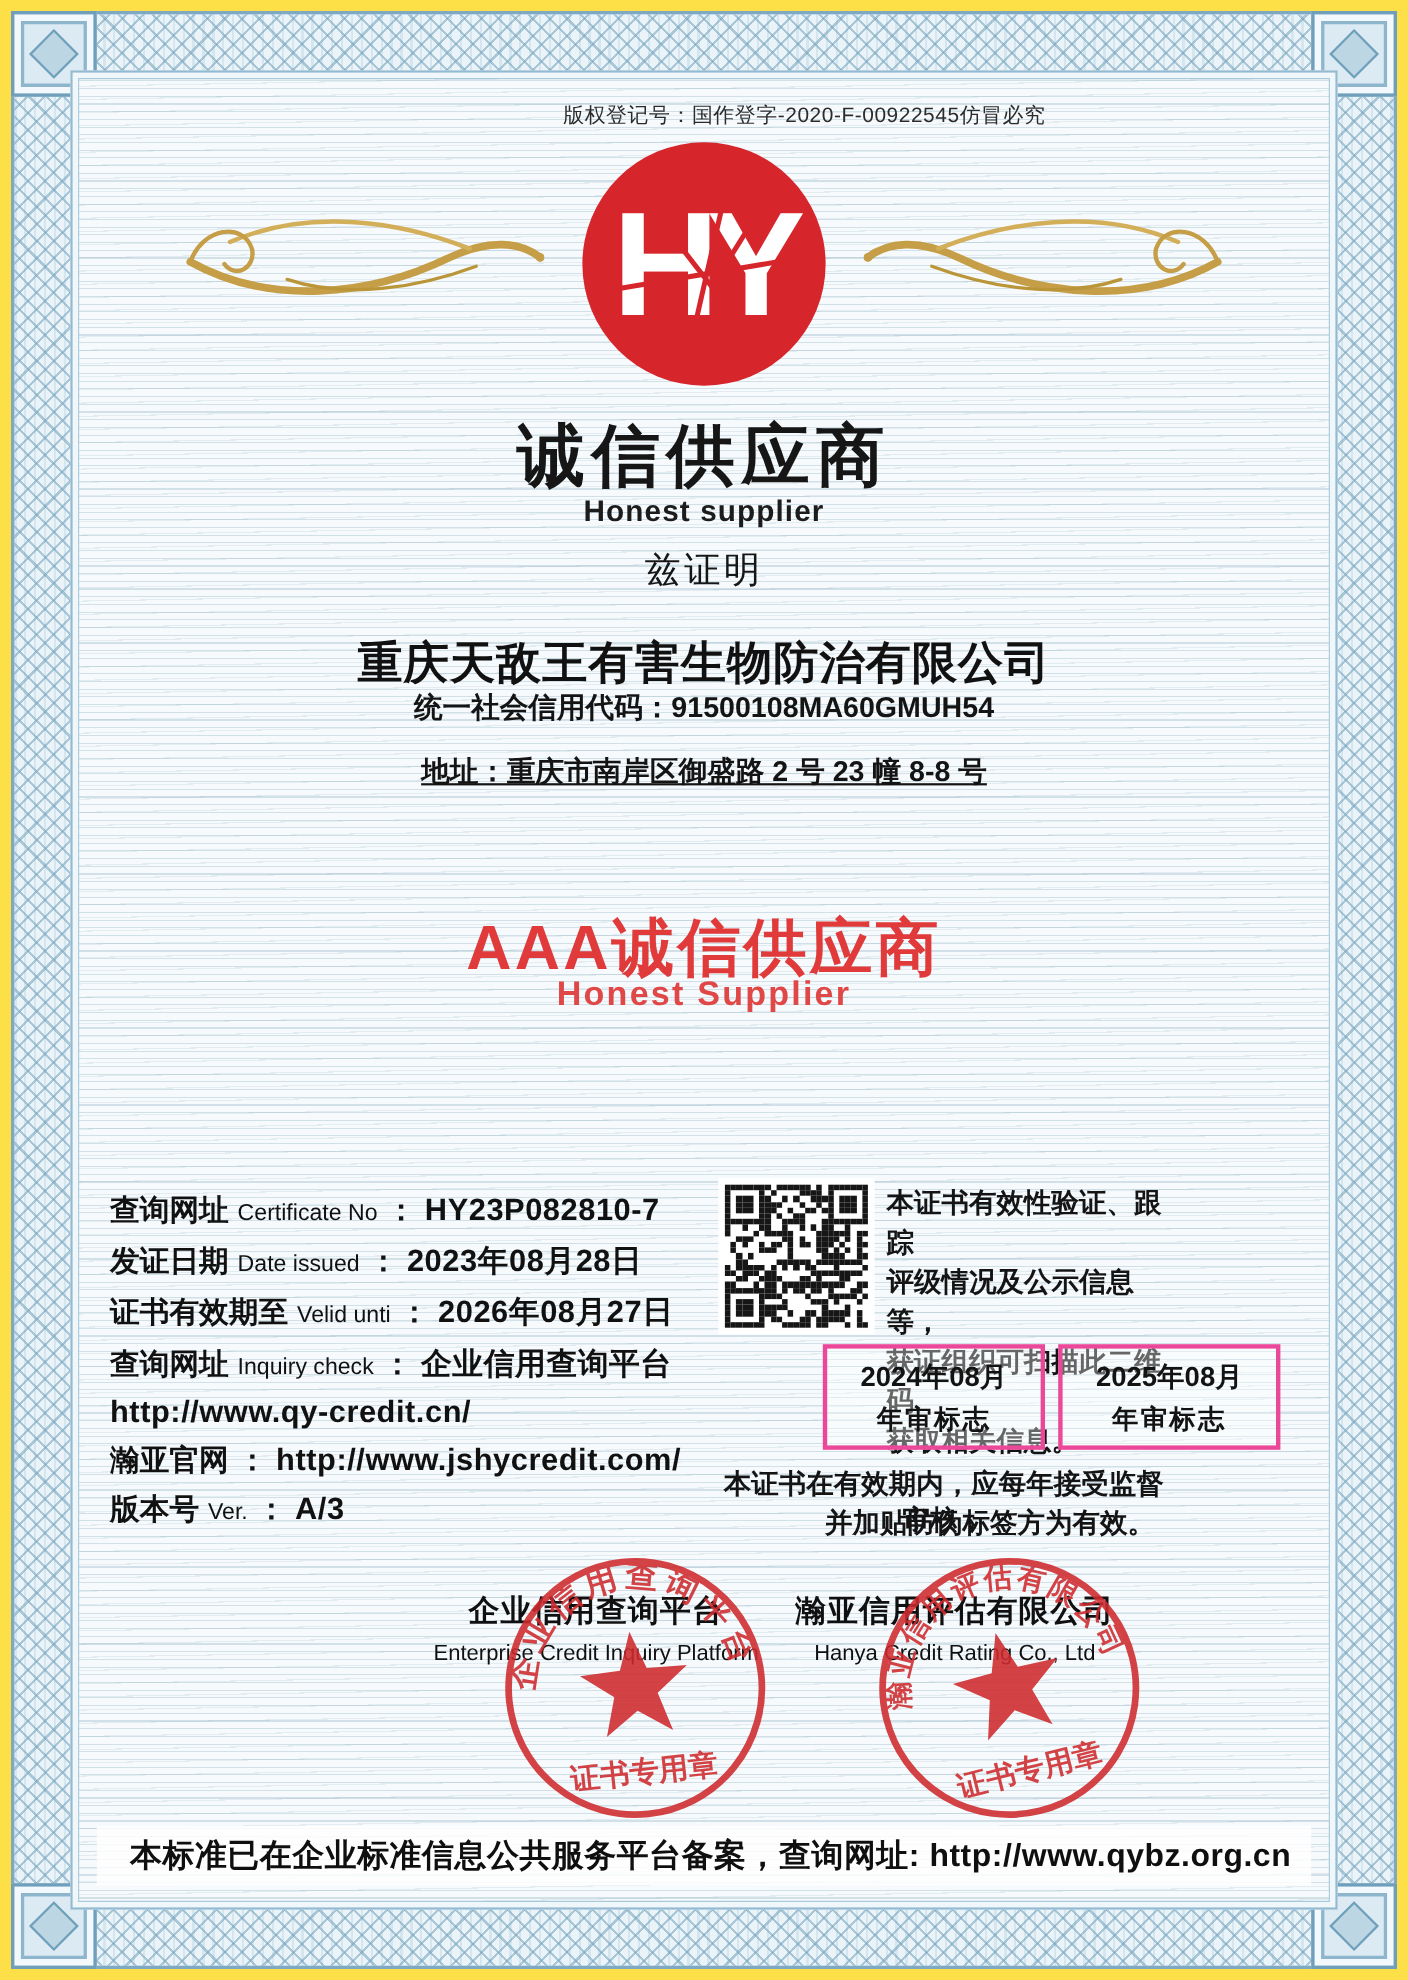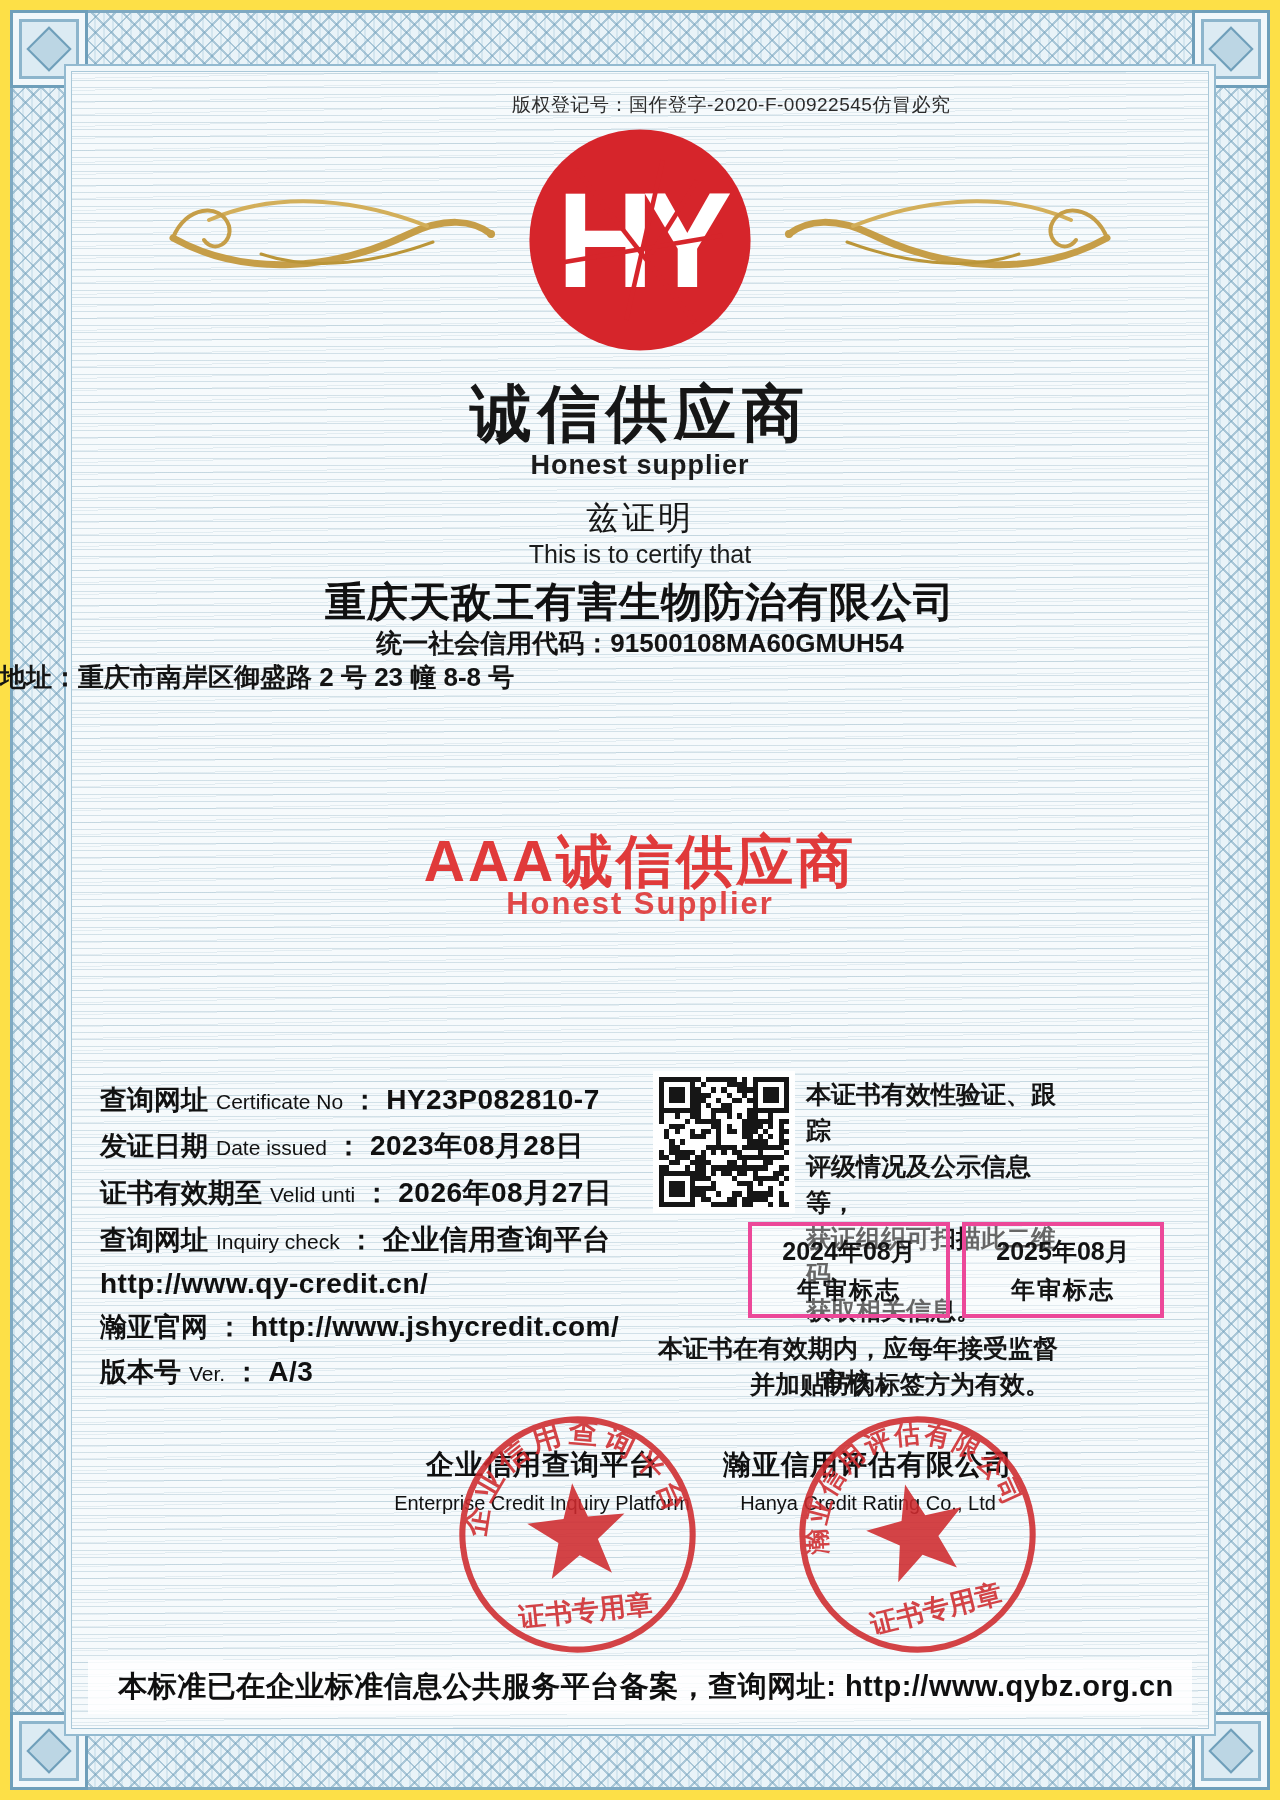"This is to certify that" div.abs { html: <div>This is to certify that</div> -> none }
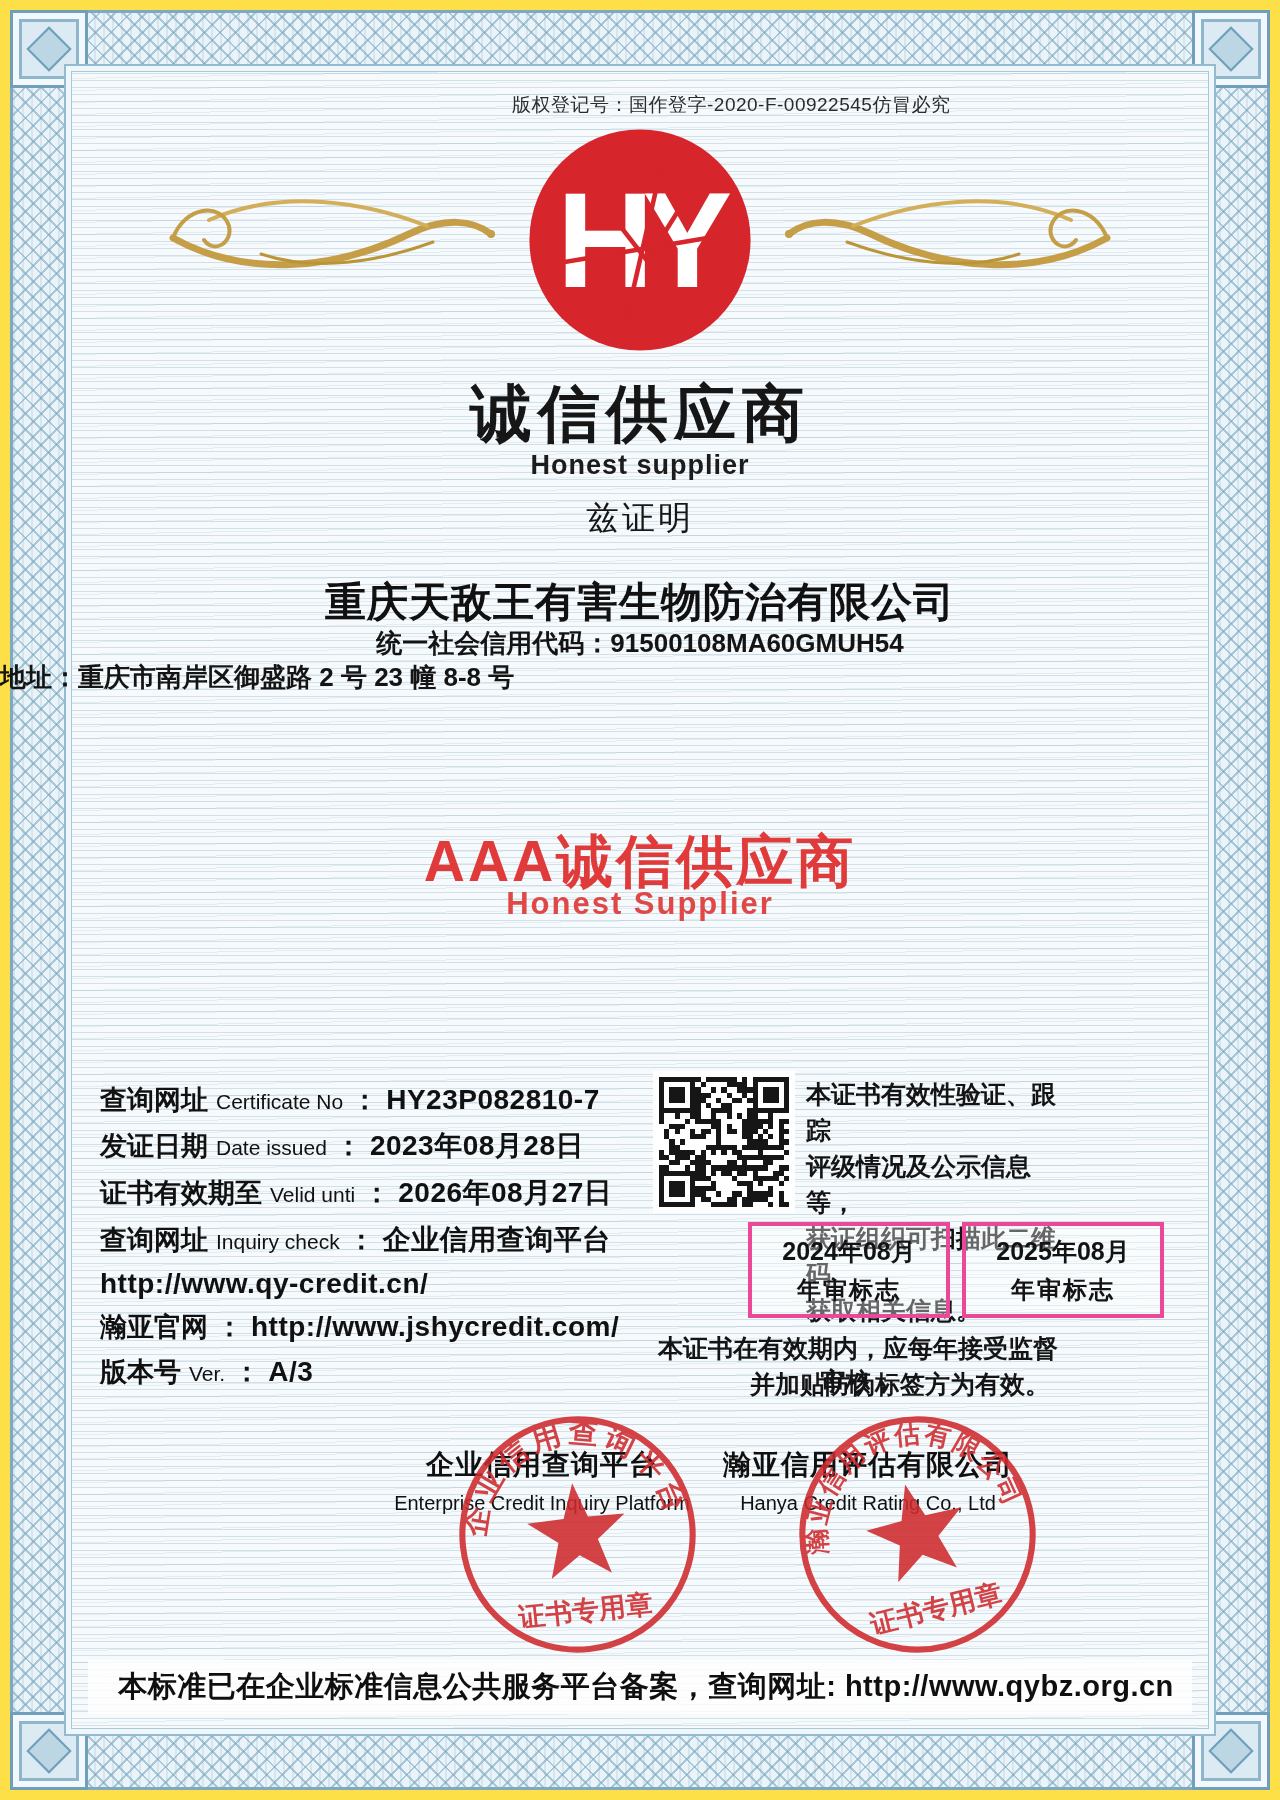"地址：重庆市南岸区御盛路 2 号 23 幢" .addrline { text-align: left -> center; text-decoration: none -> underline; top: 660px -> 684px }
